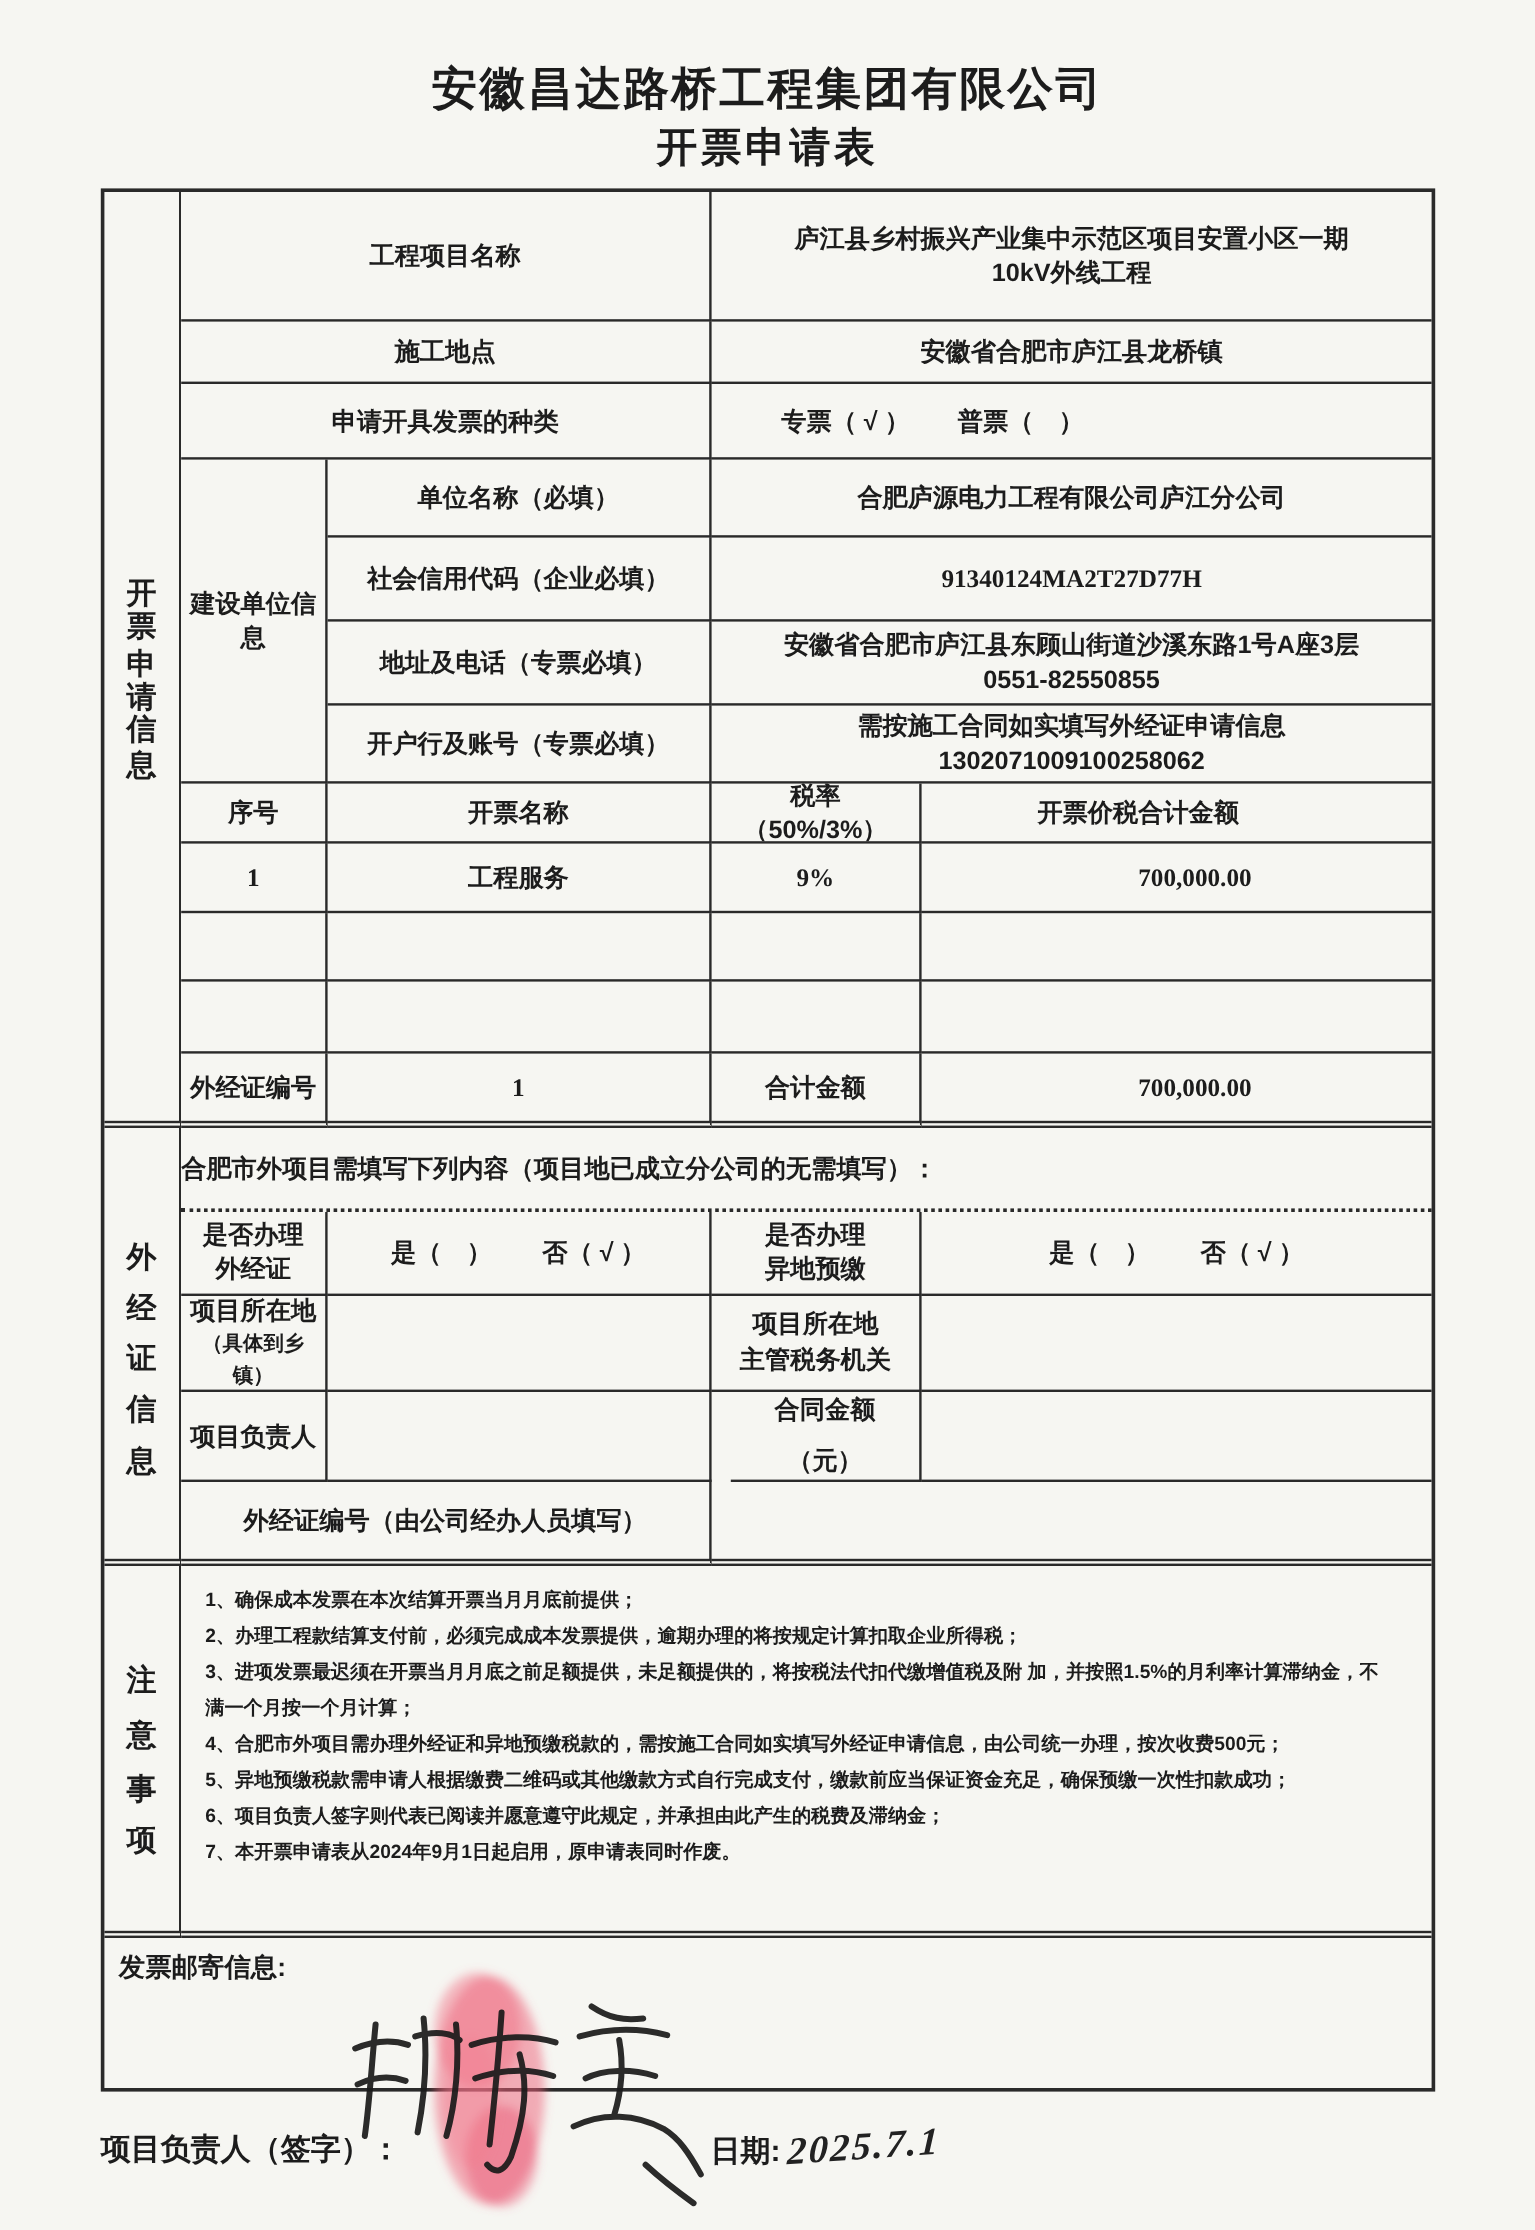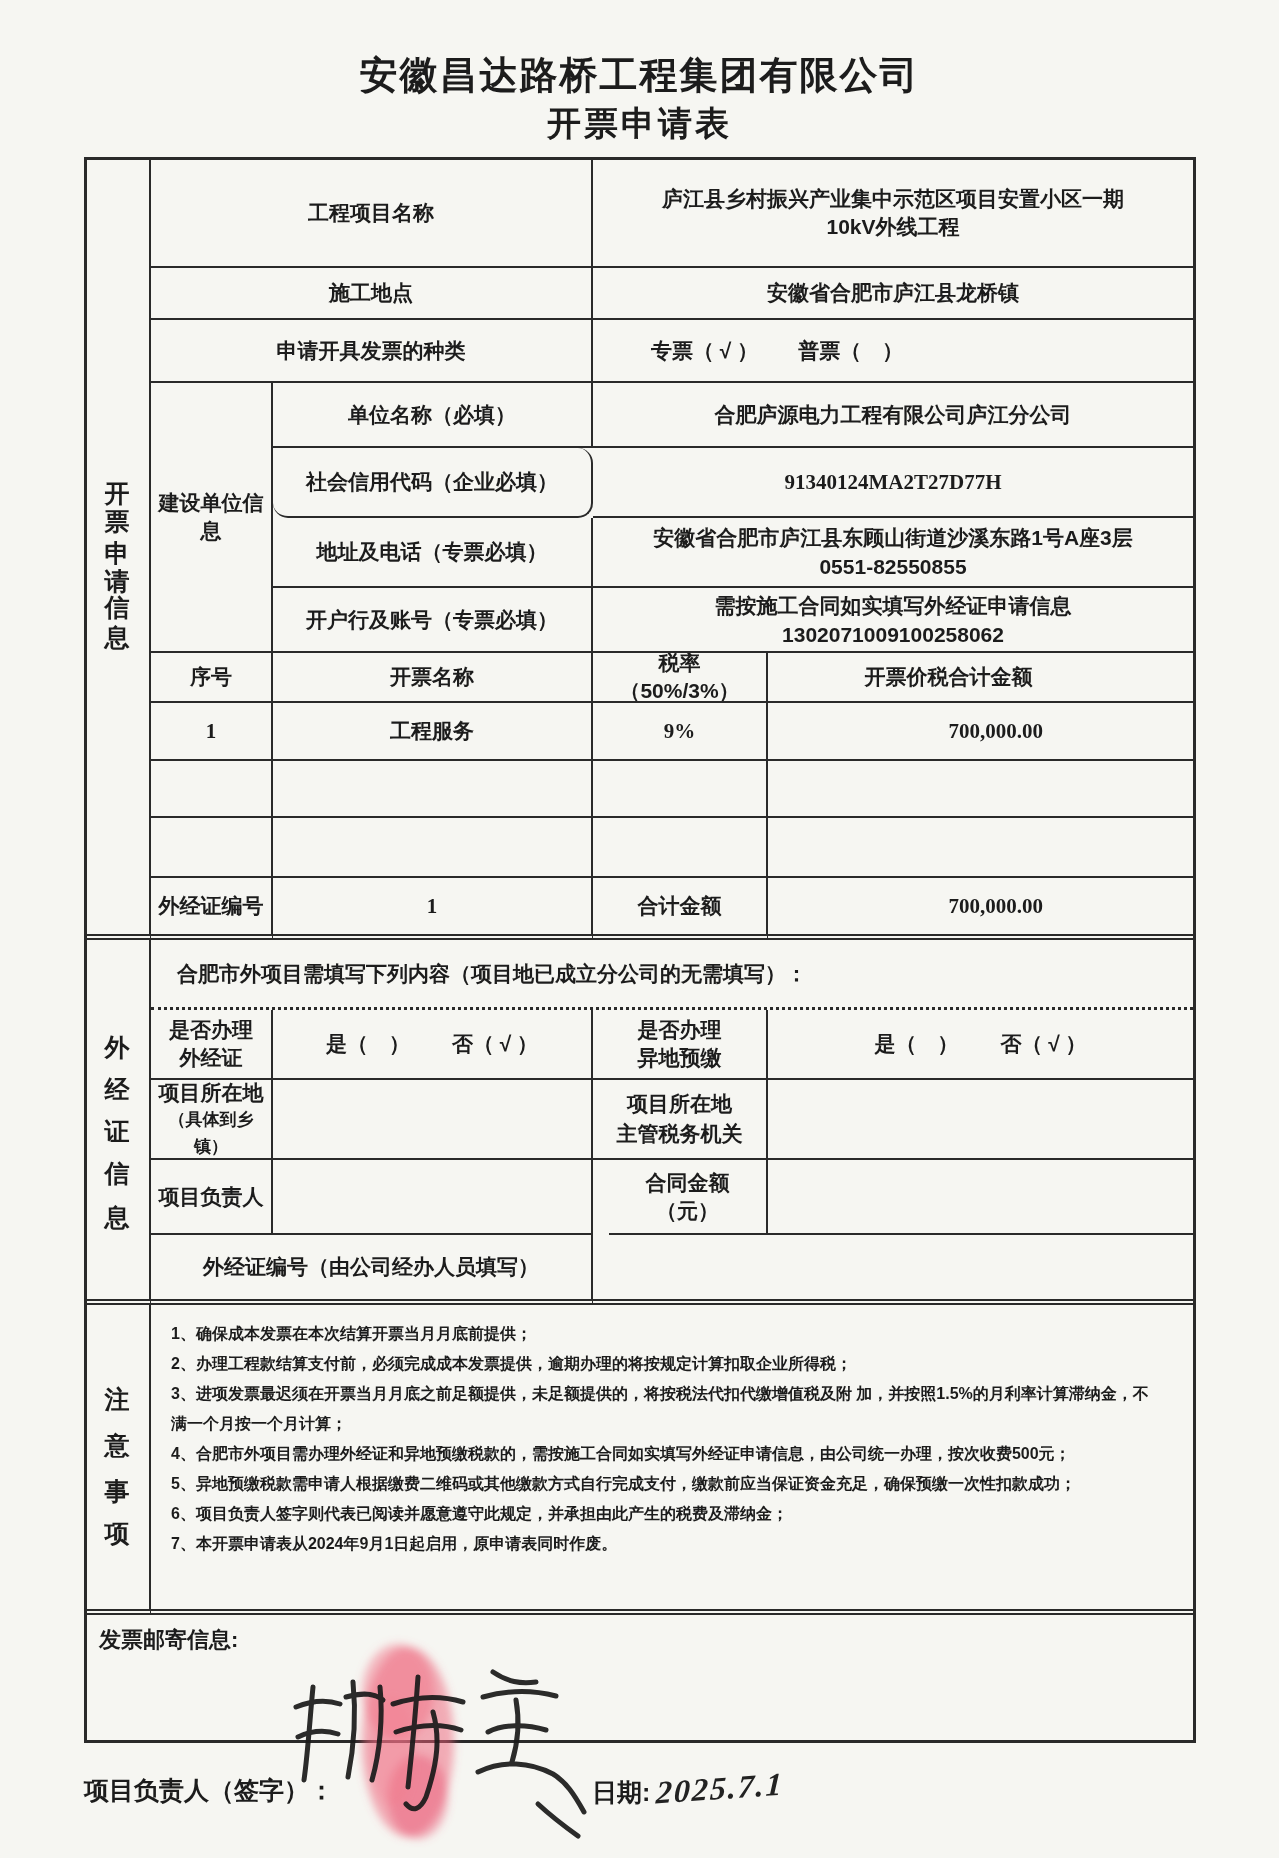"社会信用代码（企业必填）" div.c { border-radius: 15px -> none }
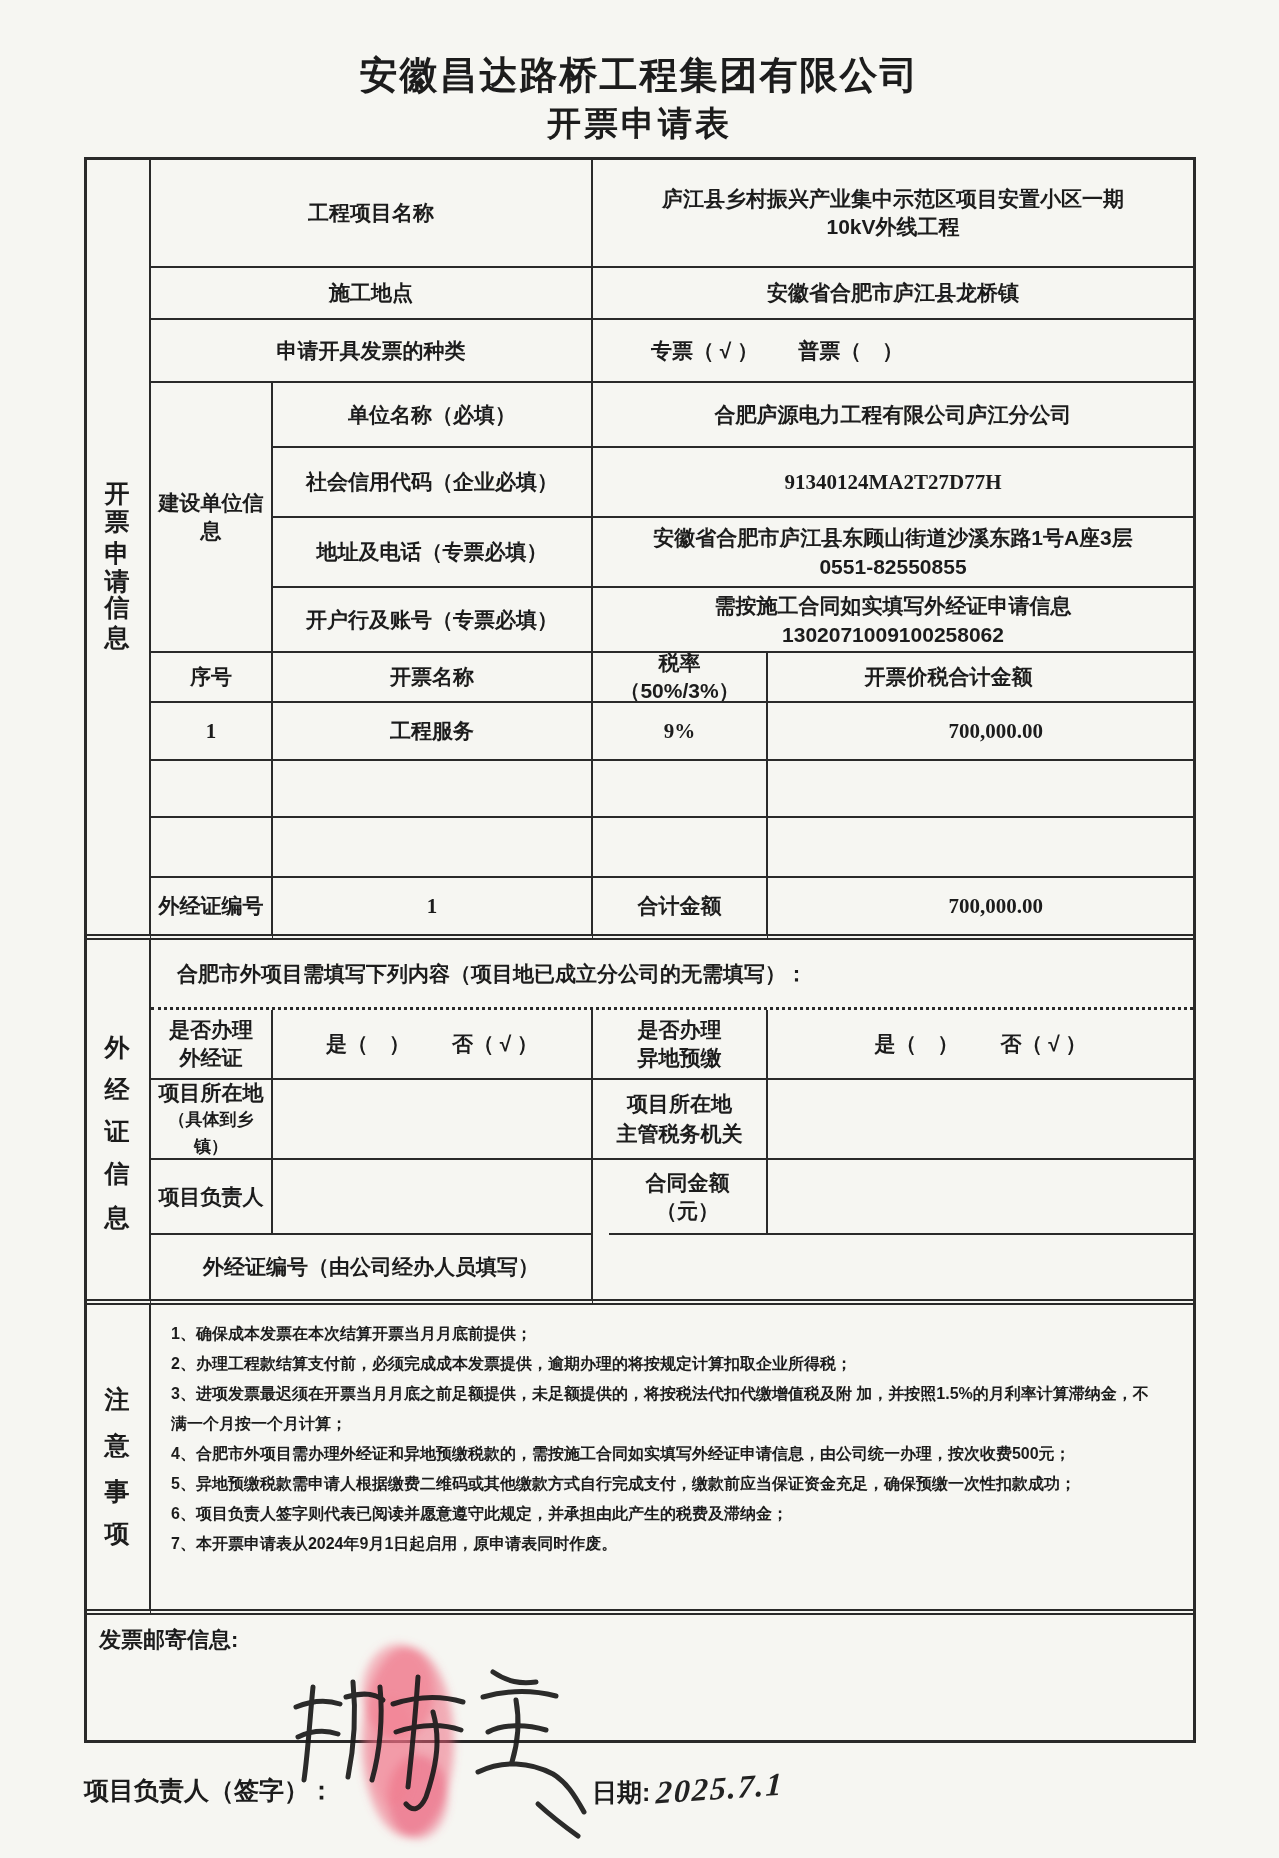"合肥市外项目需填写下列内容（项目地已成立分公司的无需填写）：" .left-in { padding-left: 26px -> 0 }
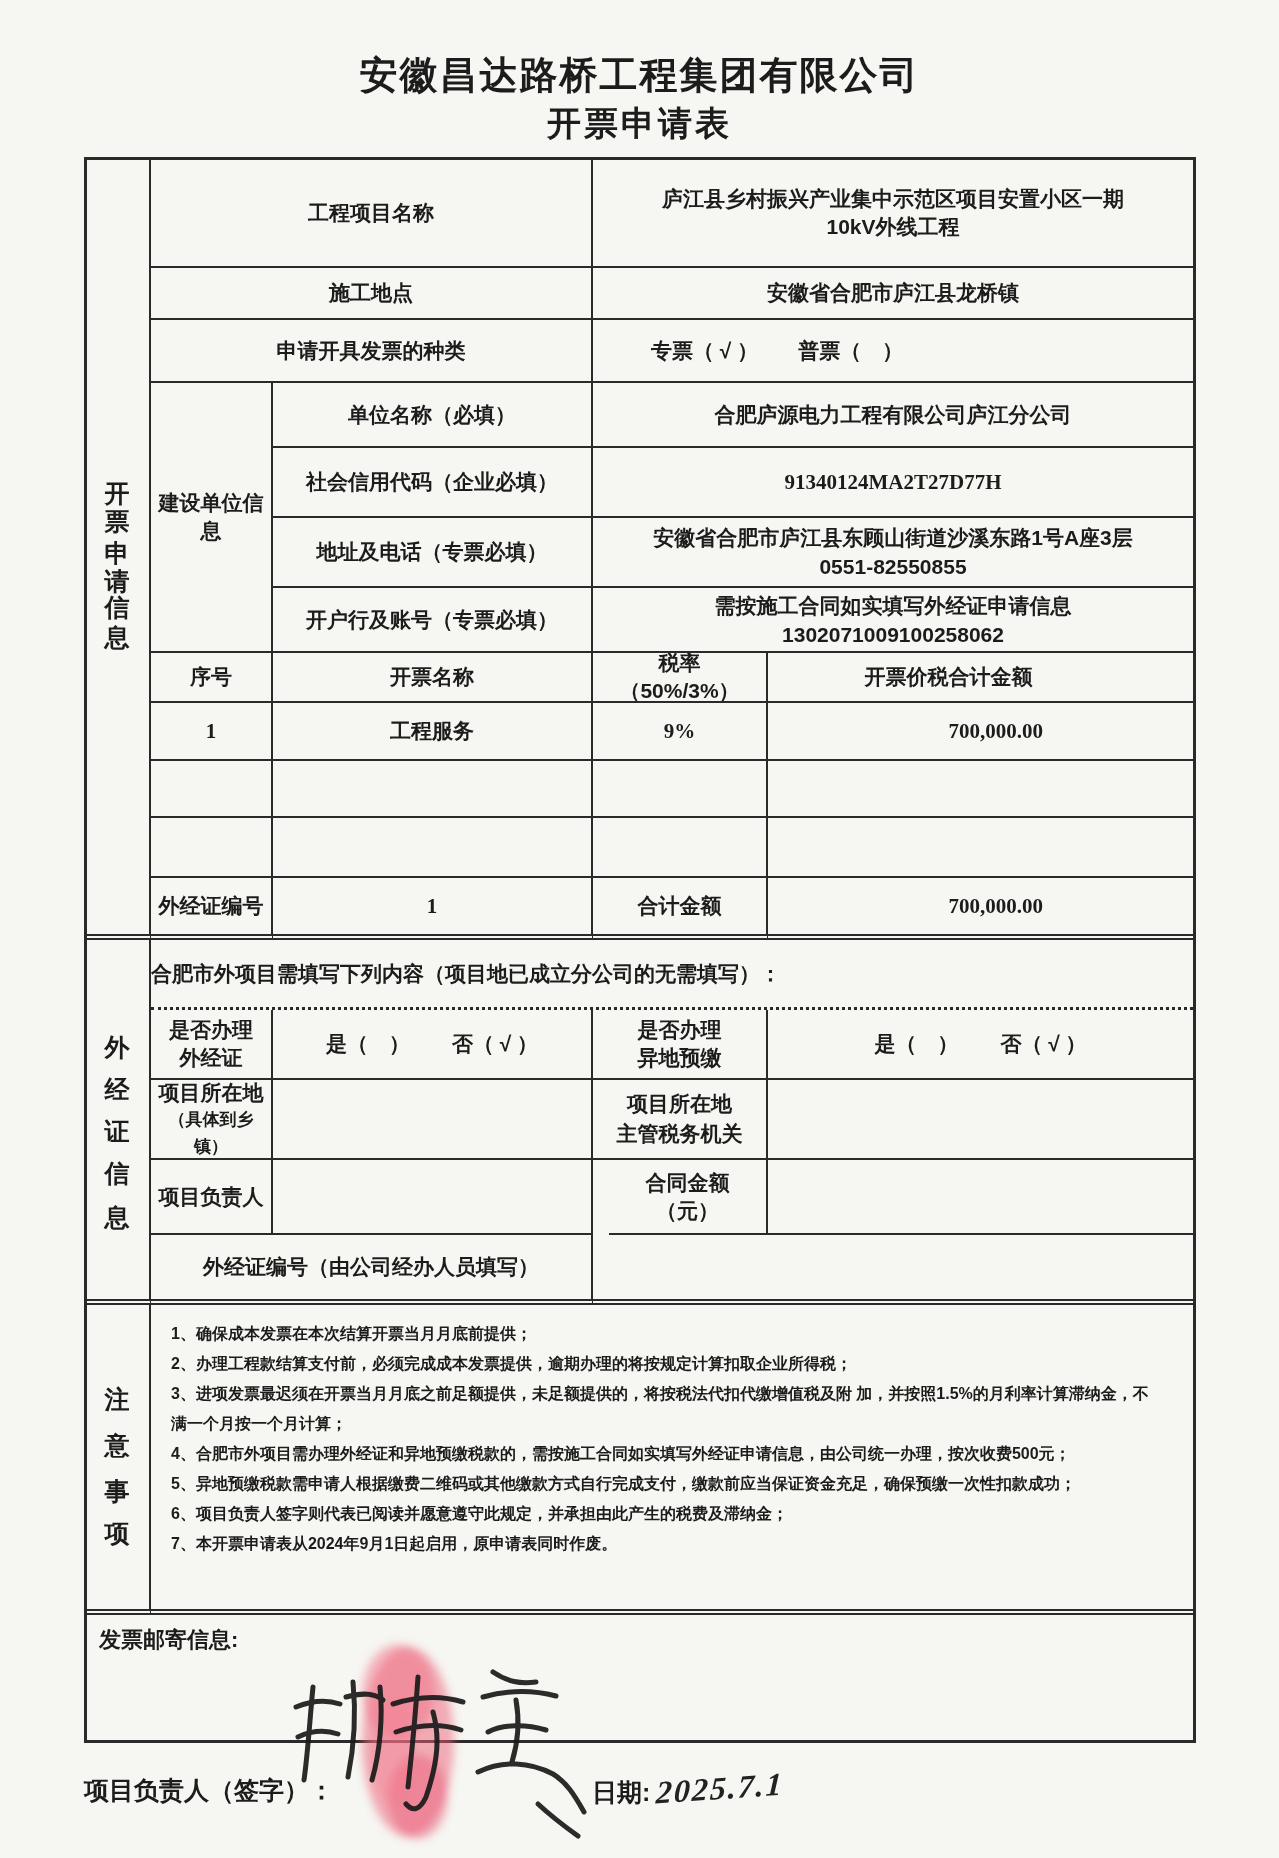"合同金额" div.c { line-height: 28px -> 42px }
